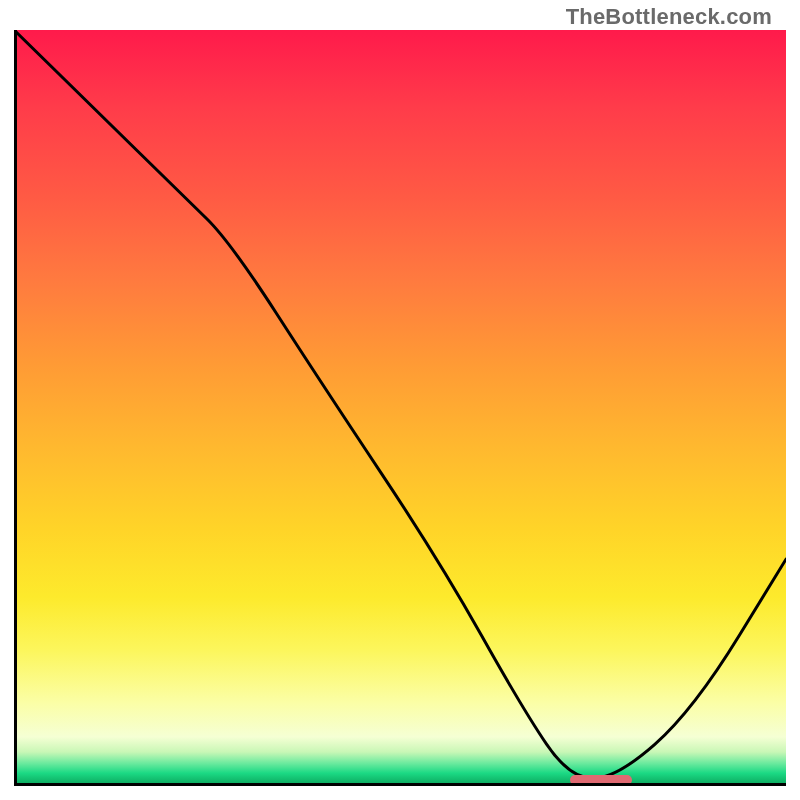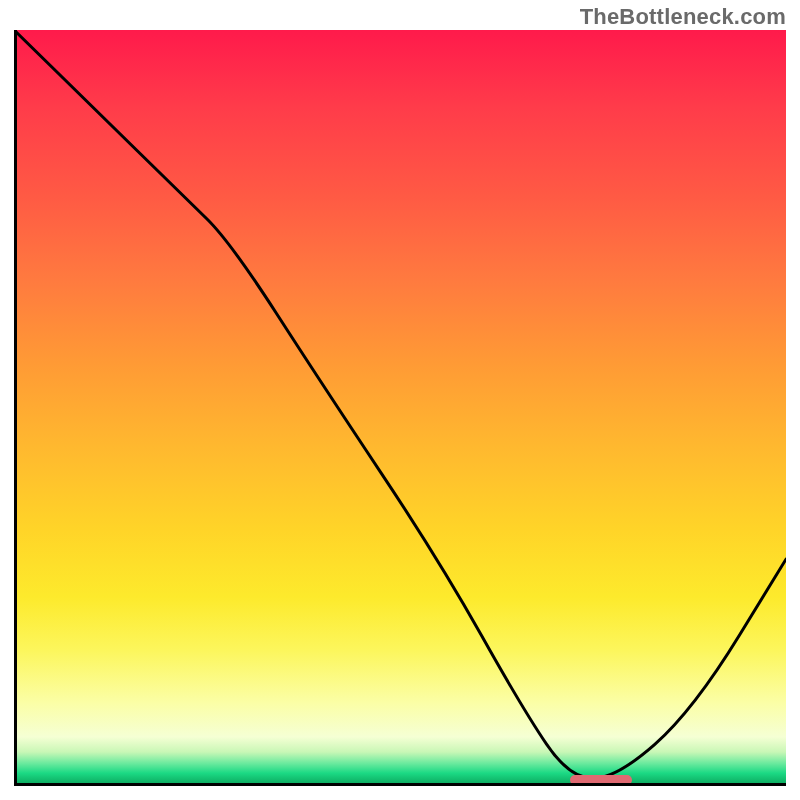"TheBottleneck.com" .watermark { right: 14px -> 28px }
